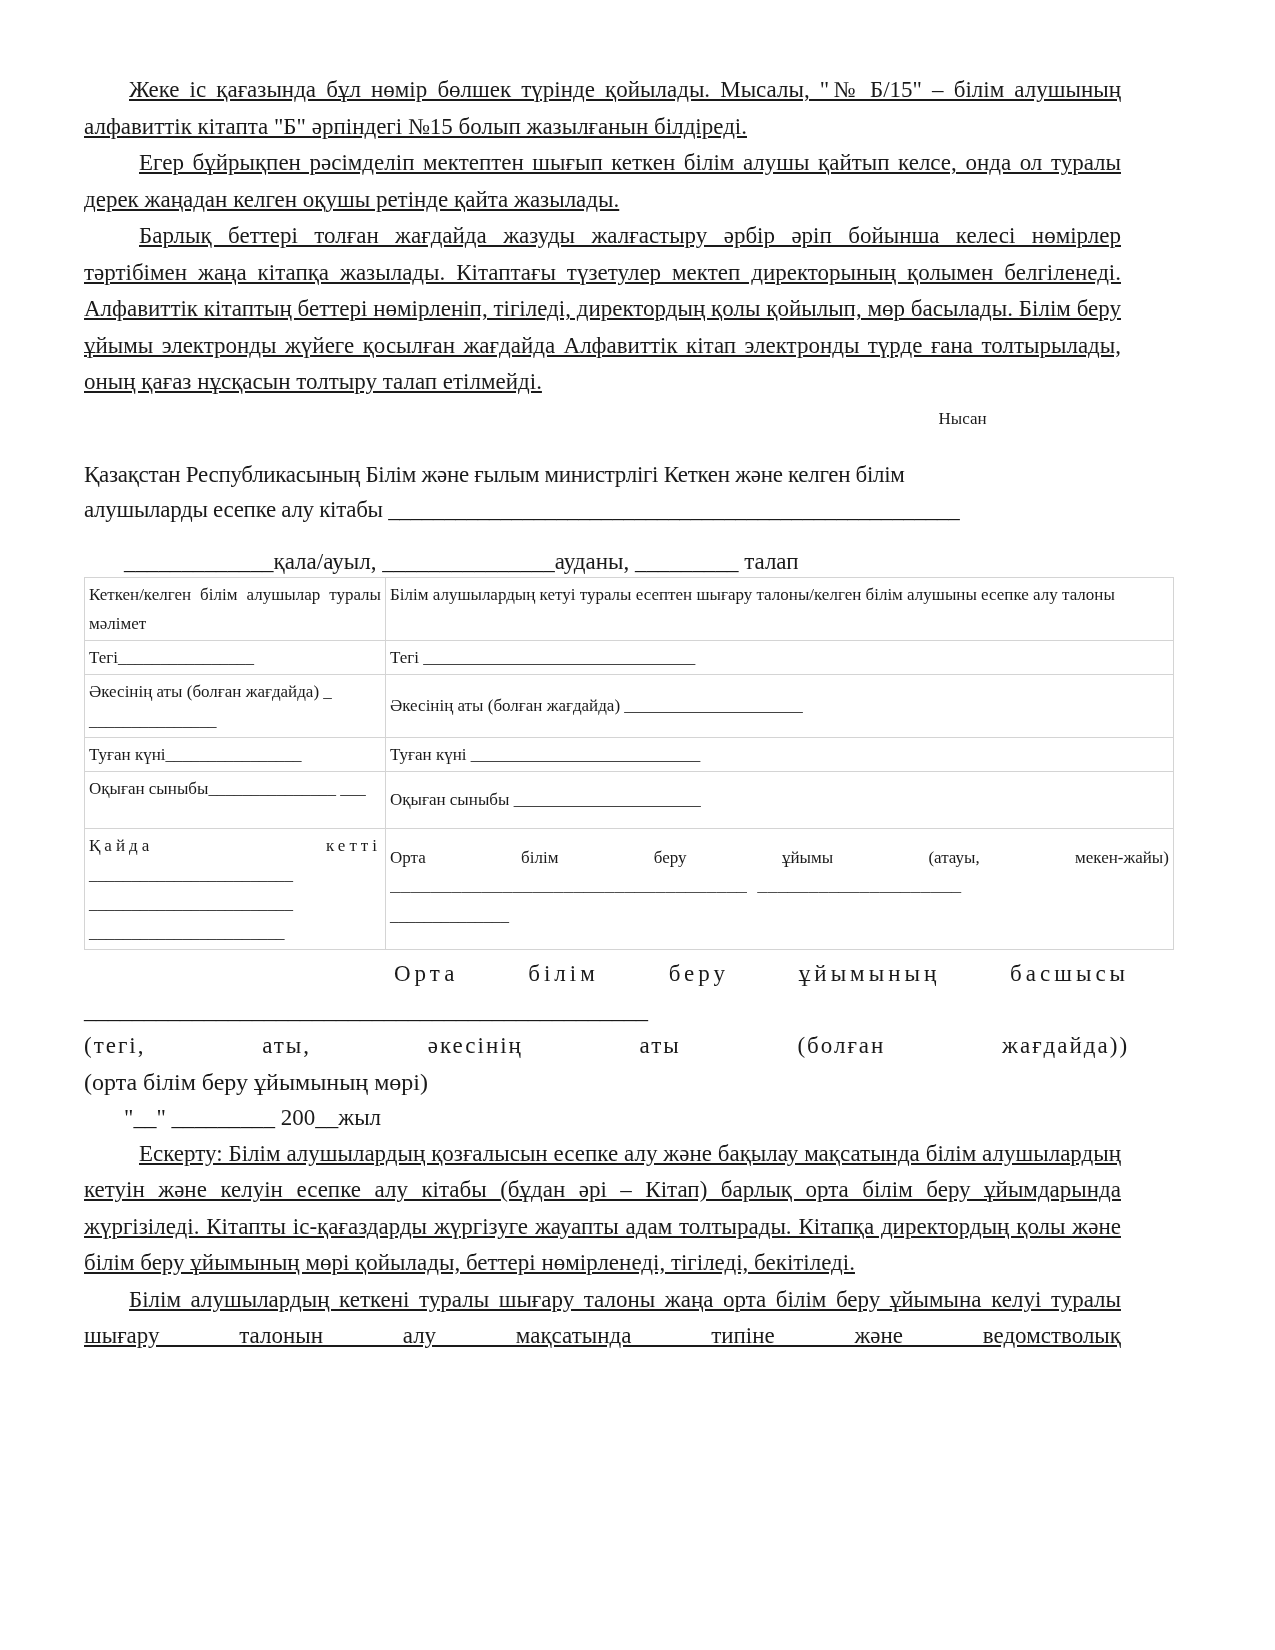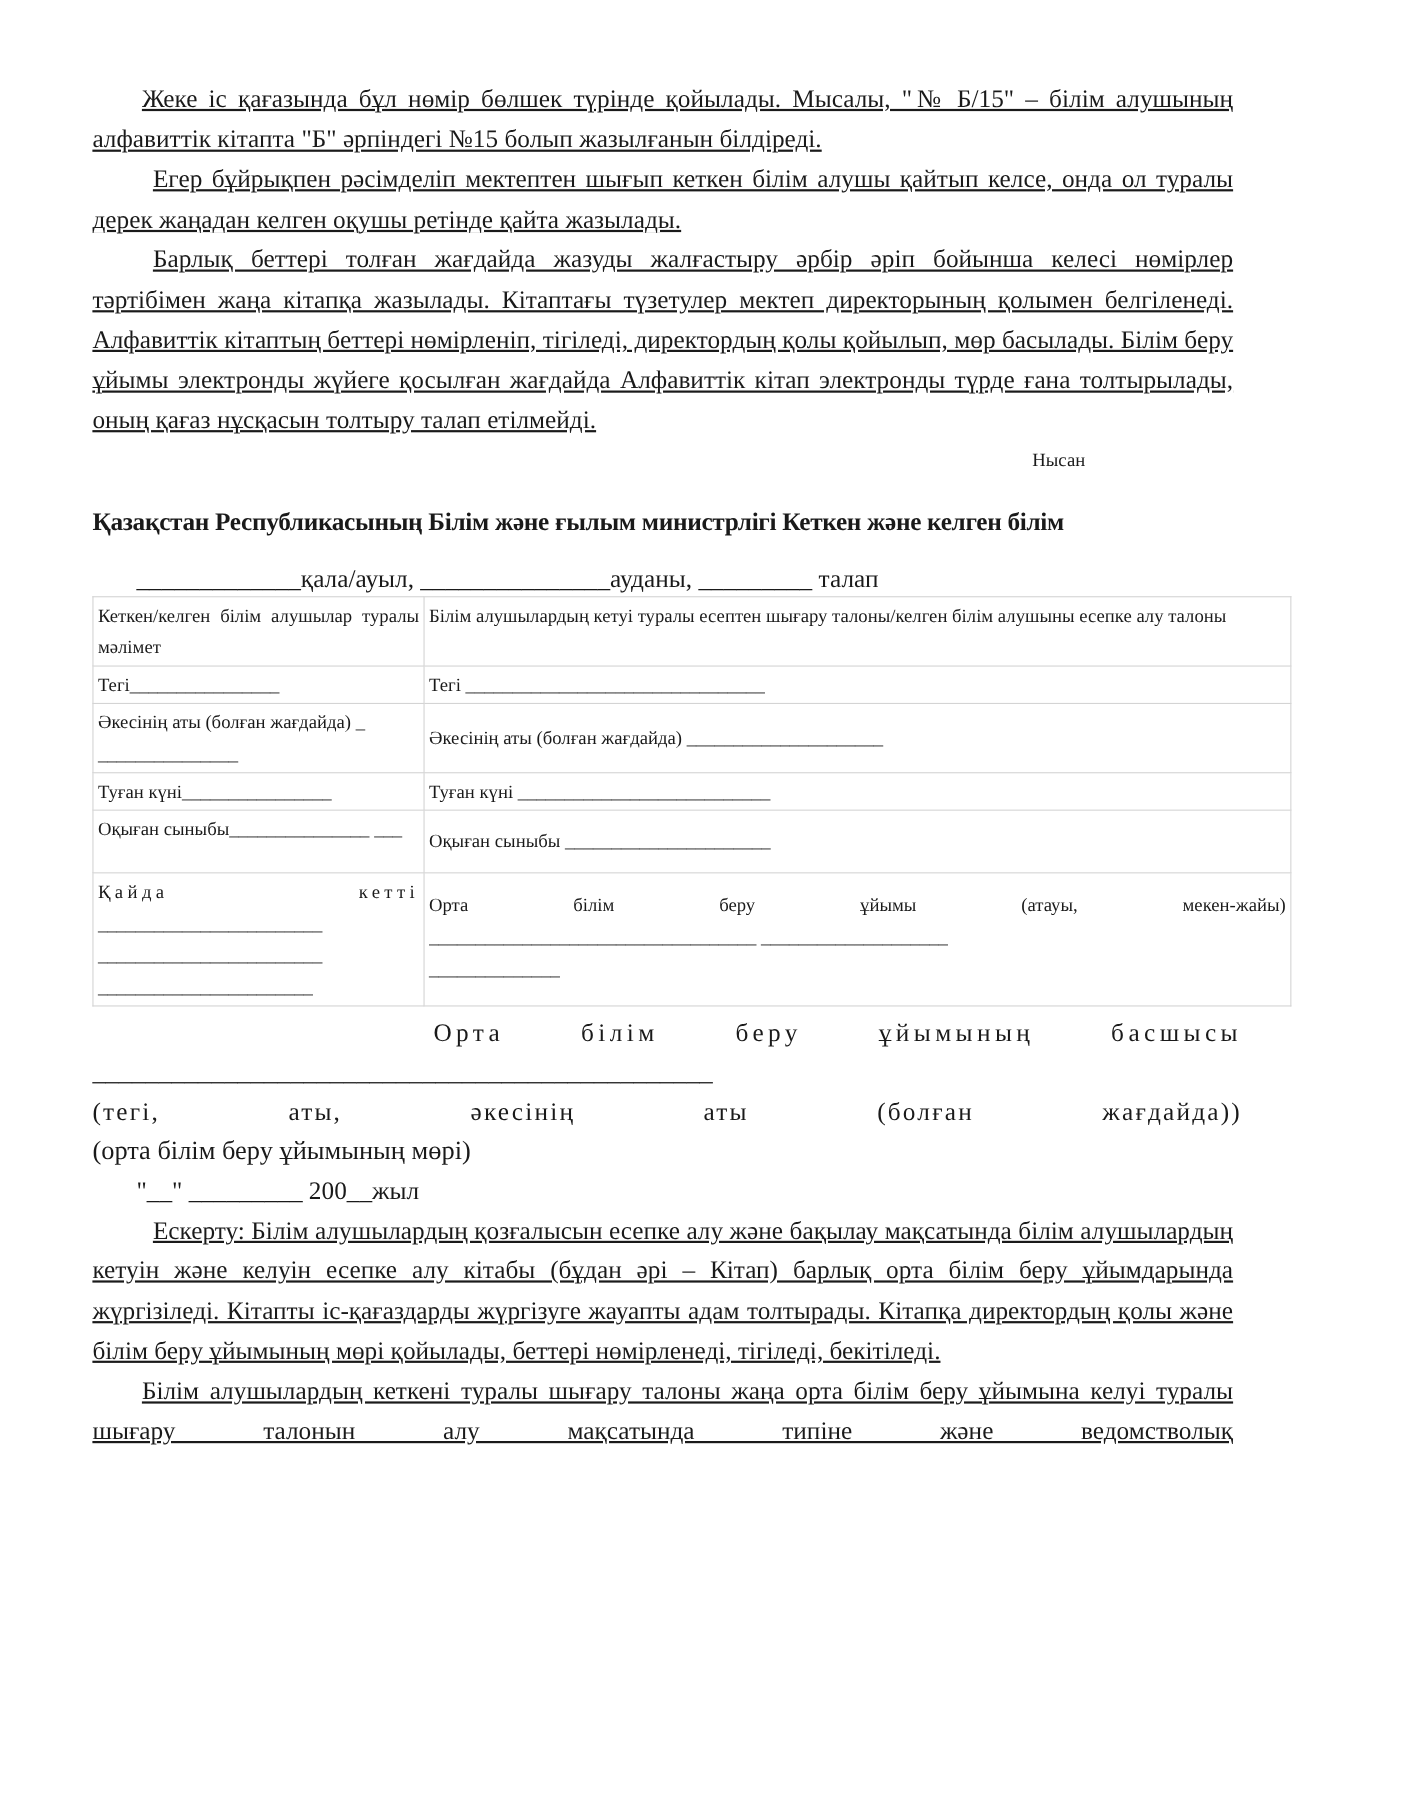"Қазақстан Республикасының Білім және" .title { font-weight: bold -> normal }
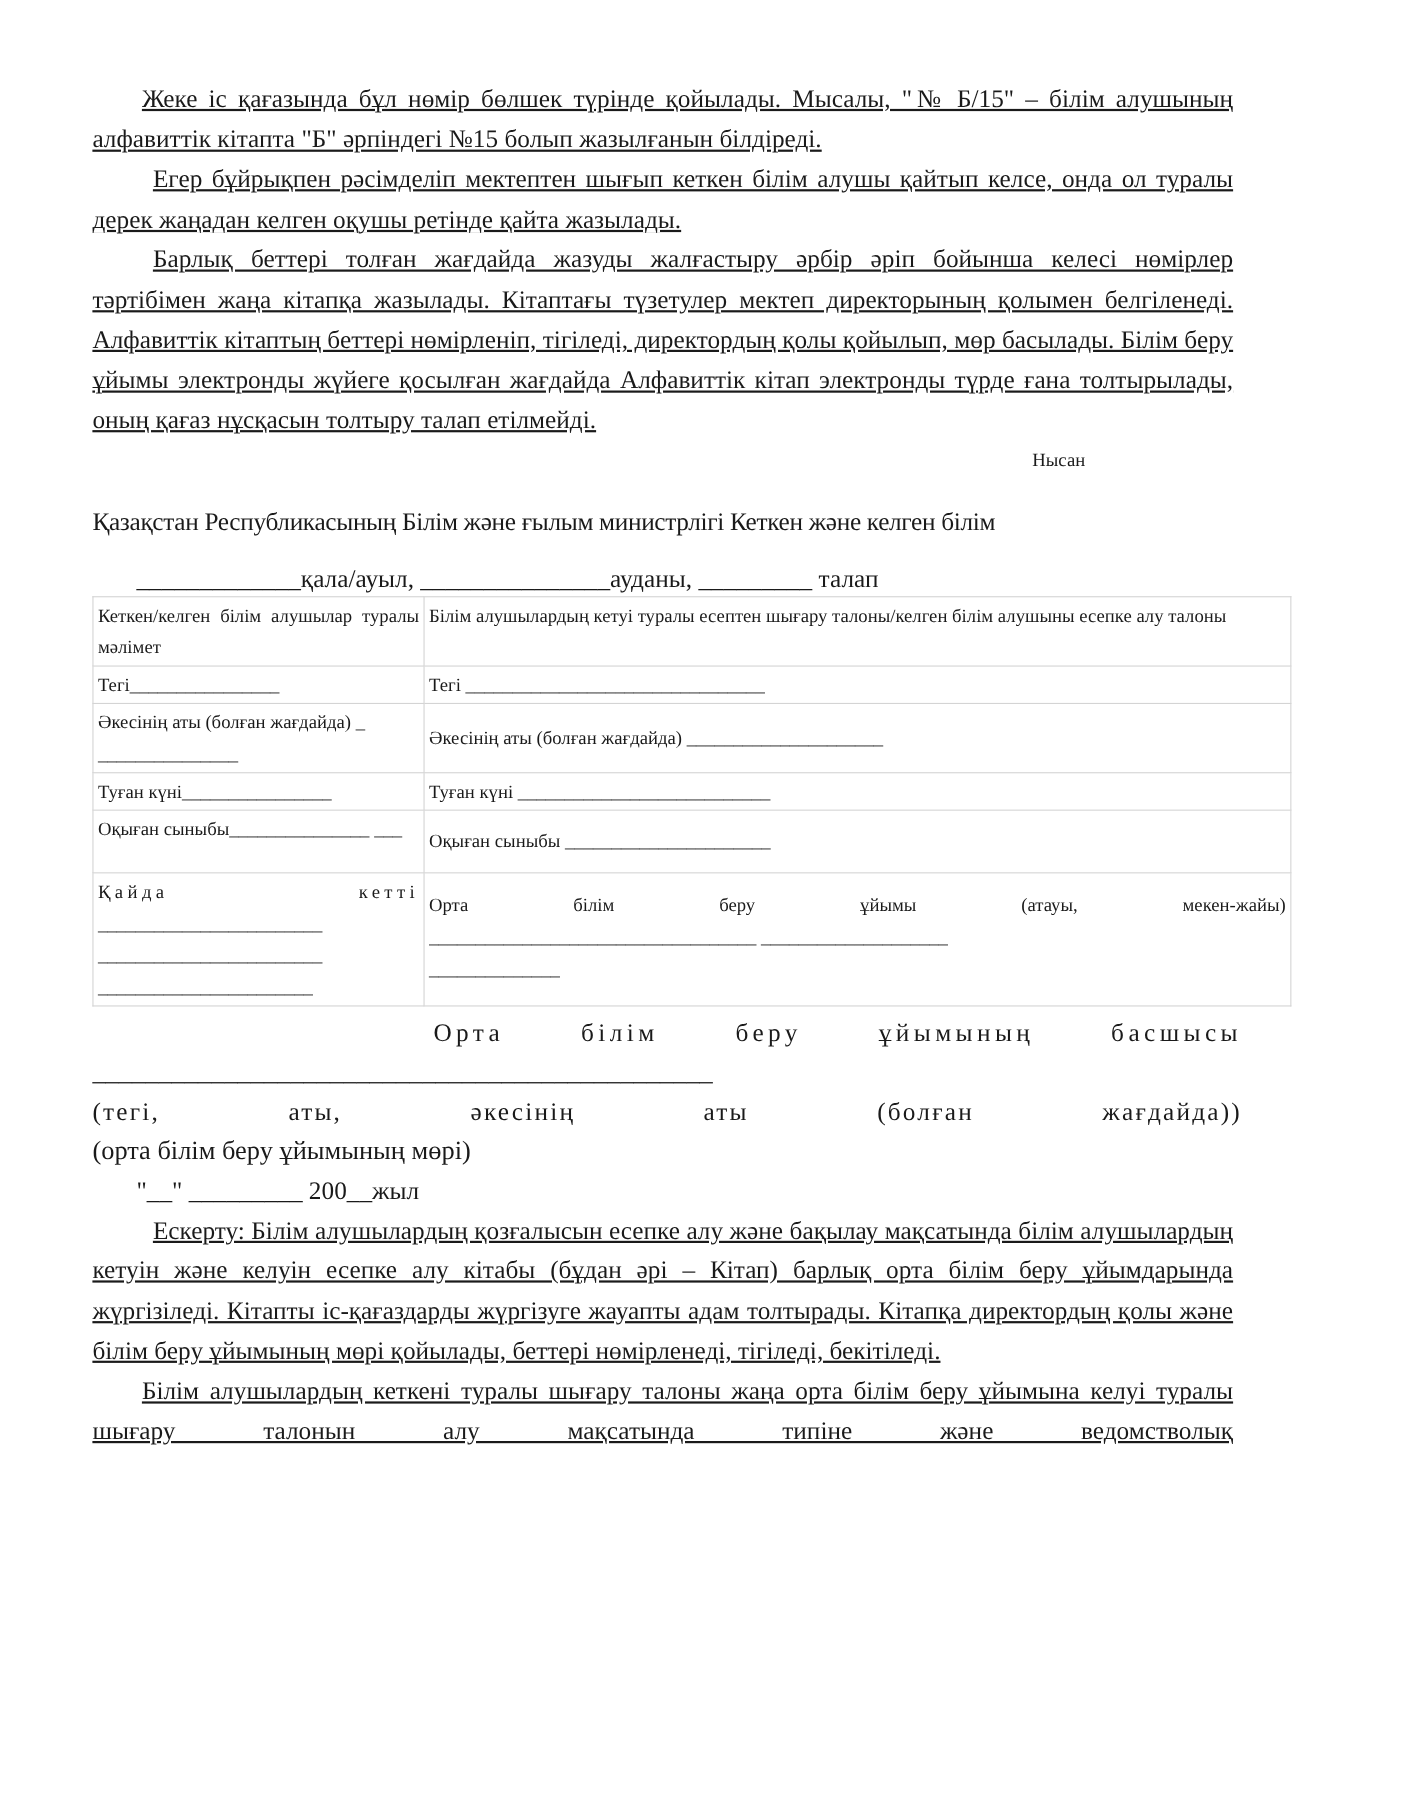"алушыларды есепке алу кітабы" div { html: none -> <div>алушыларды есепке алу кітабы ___________________________________________________</div> }
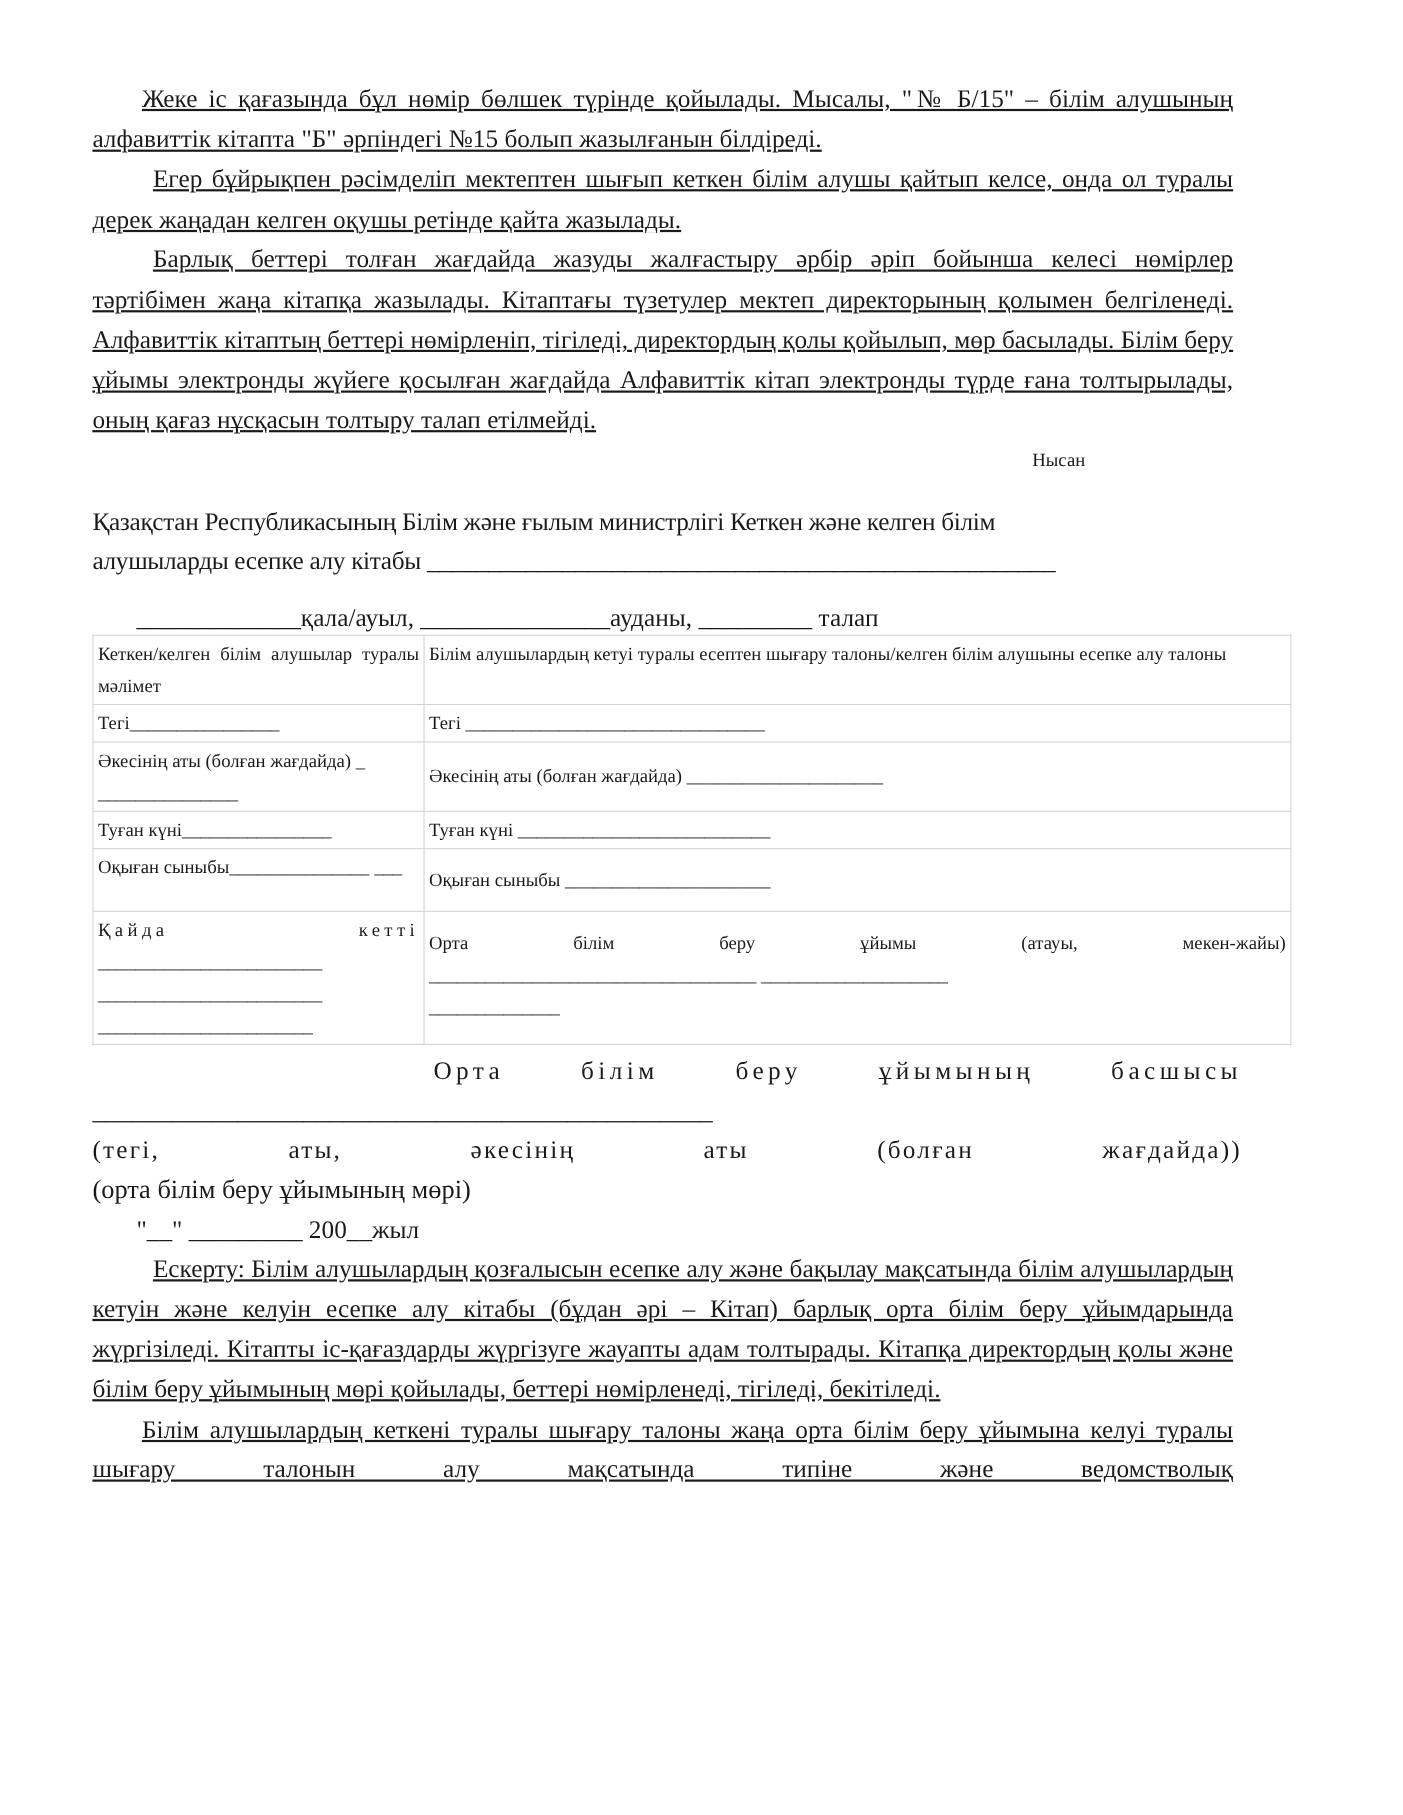"___________________________________" div { font-family: none -> Liberation Mono, monospace }
